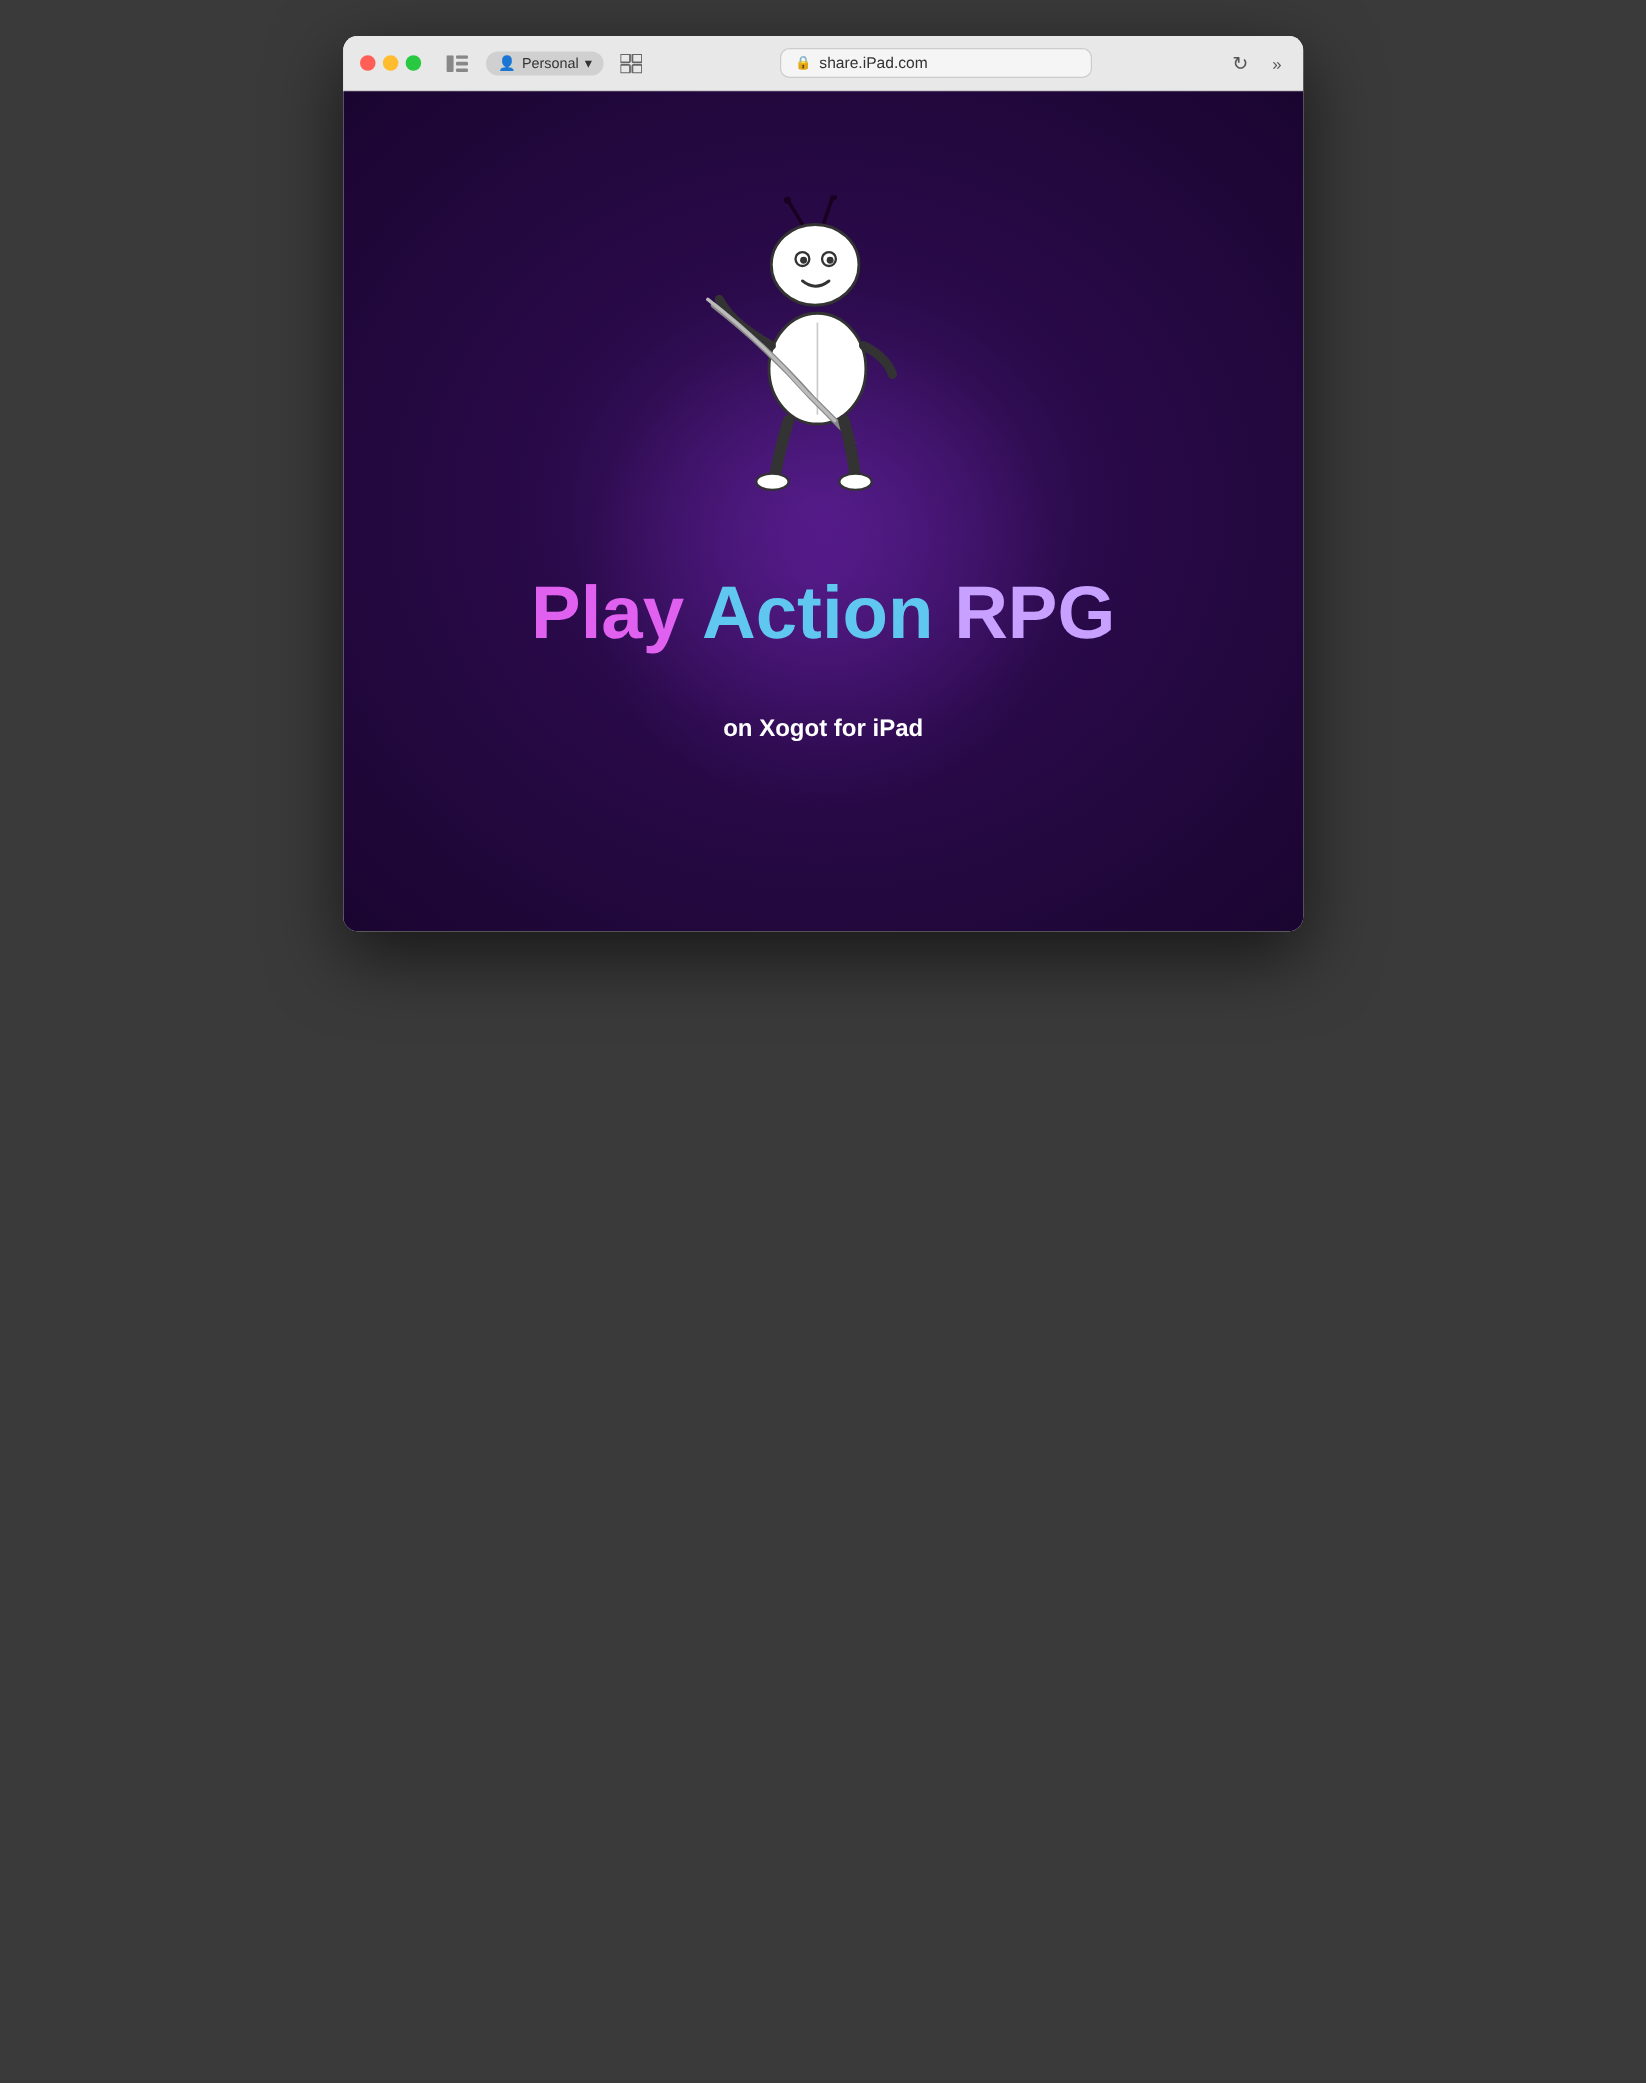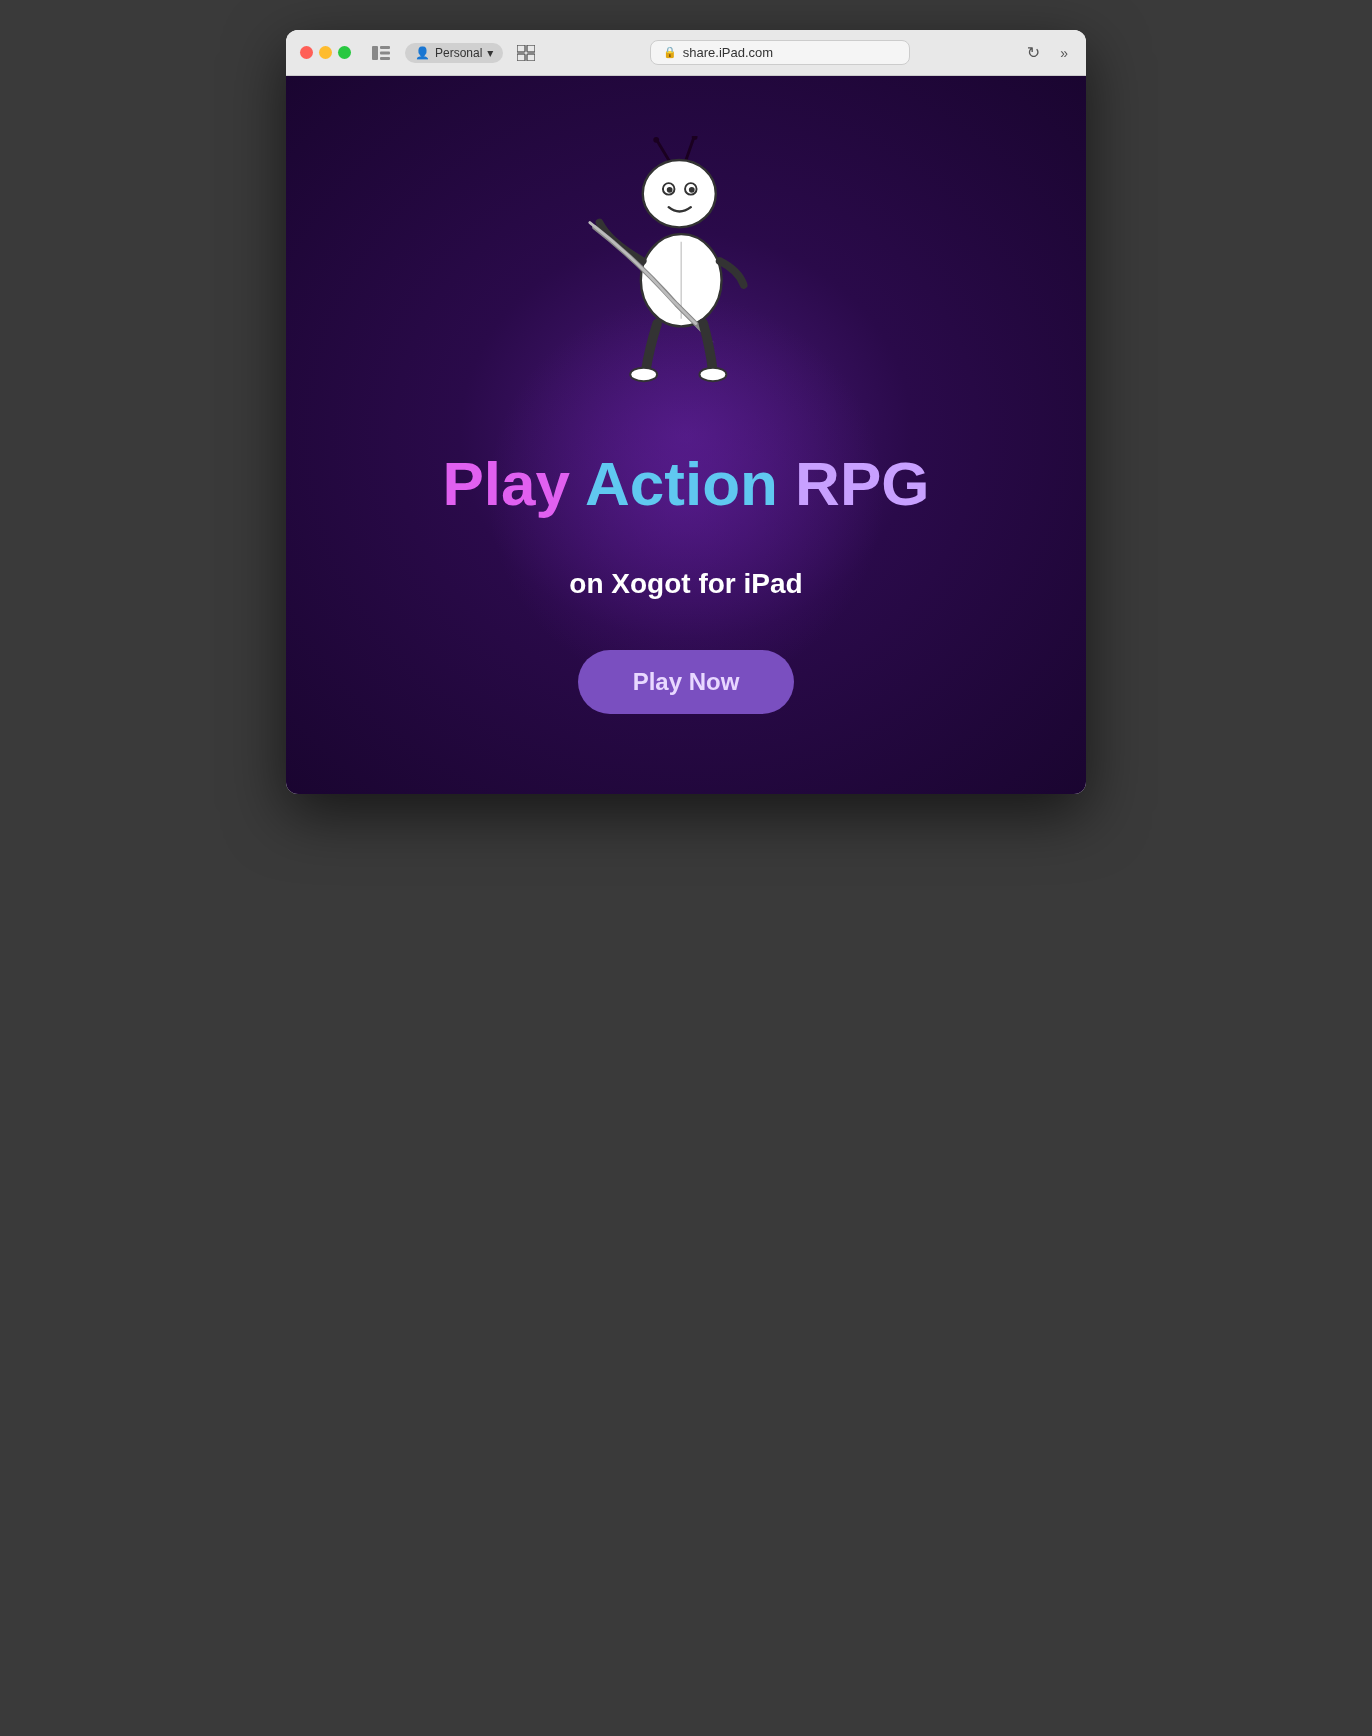"on Xogot for iPad" .subtitle { font-size: 28px -> 20px }
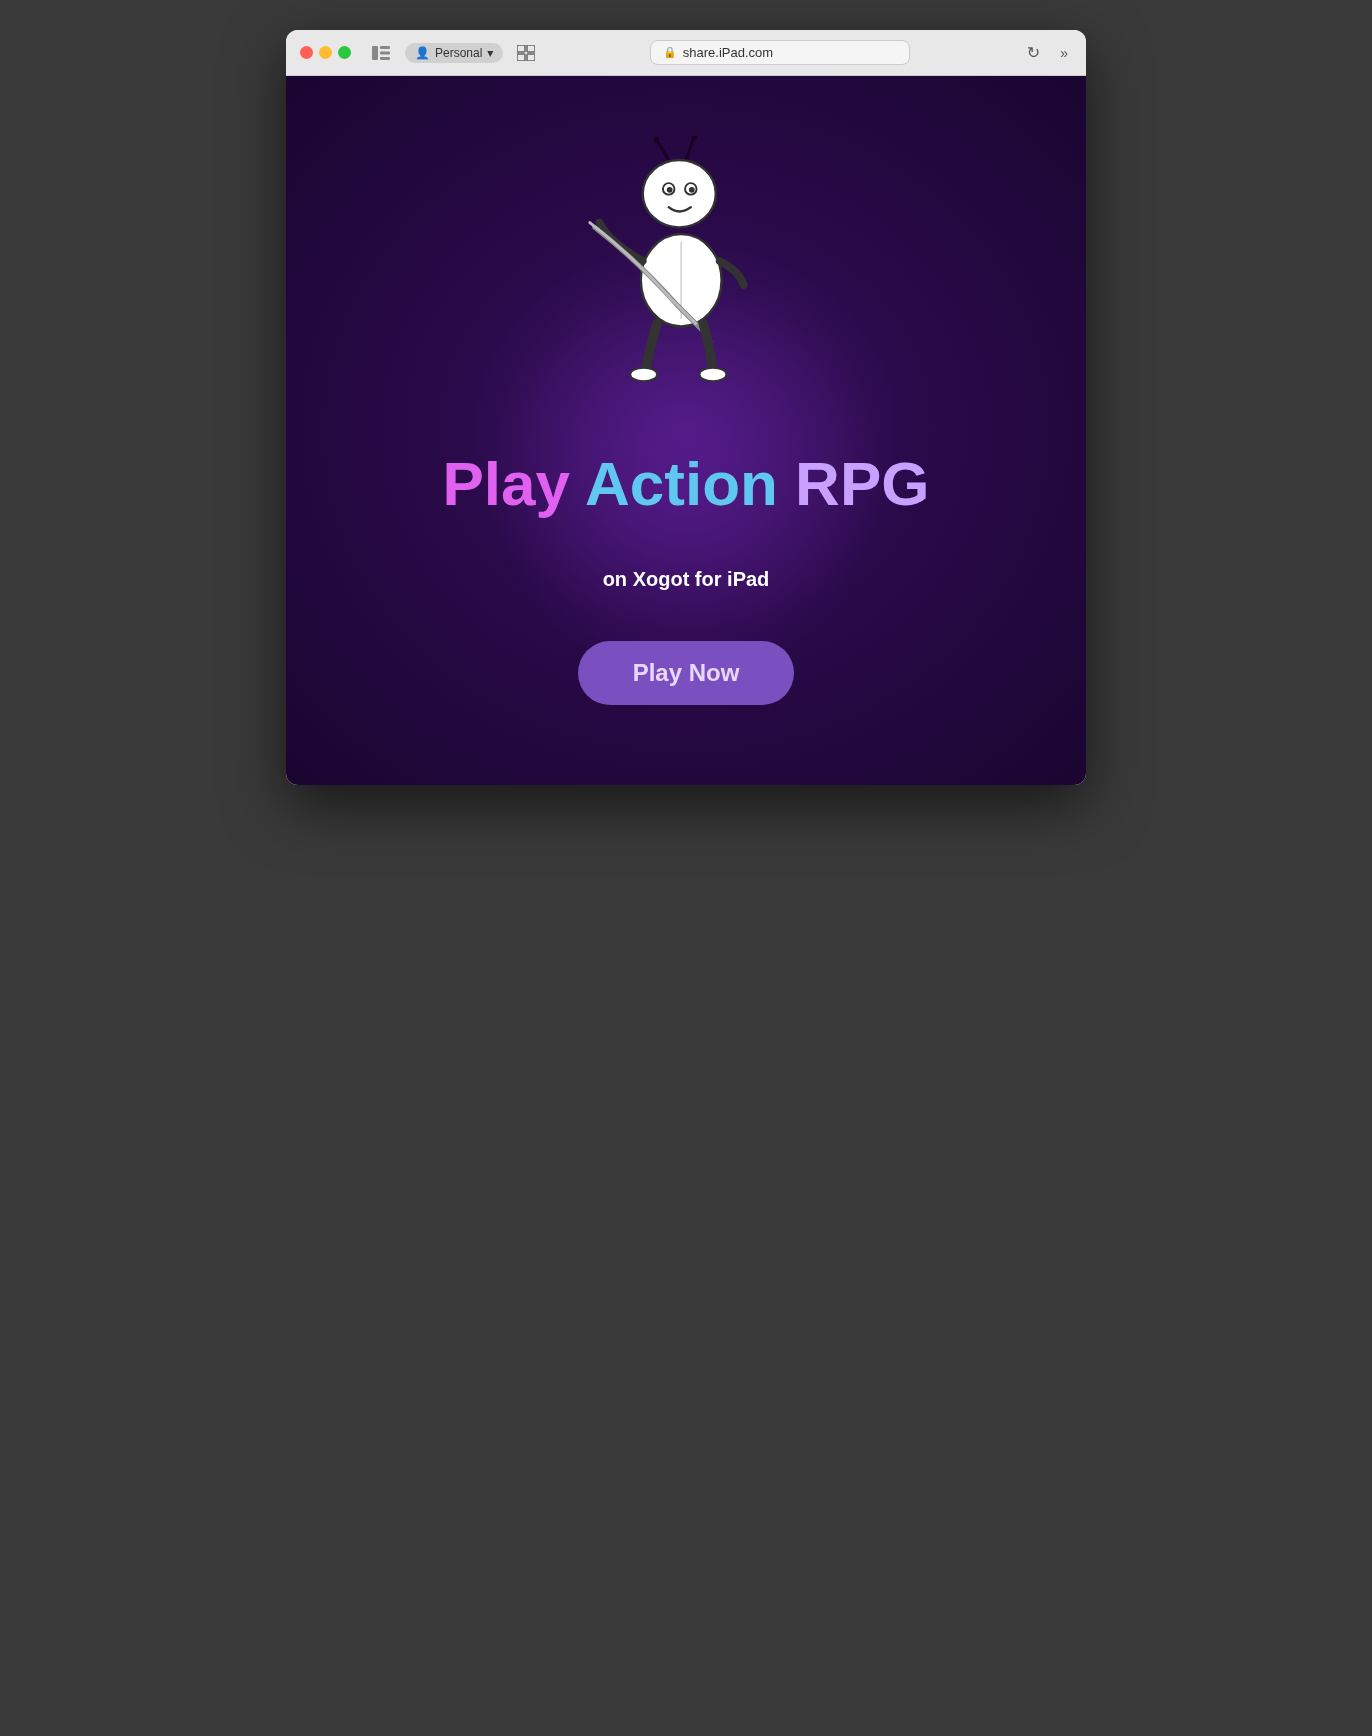"Play Now" button.play-now-btn { html: <button>Play Now</button> -> none }
